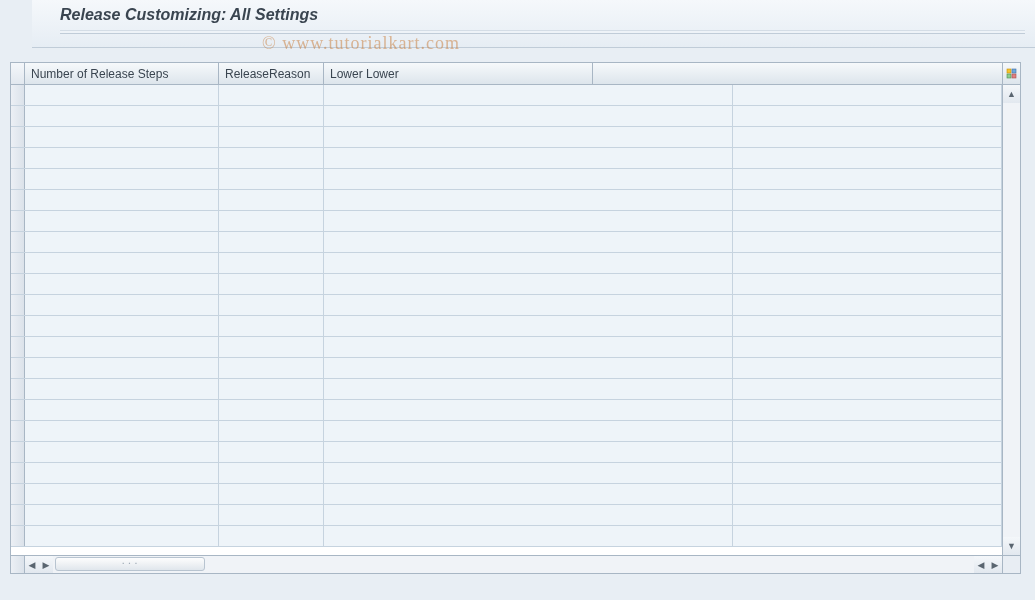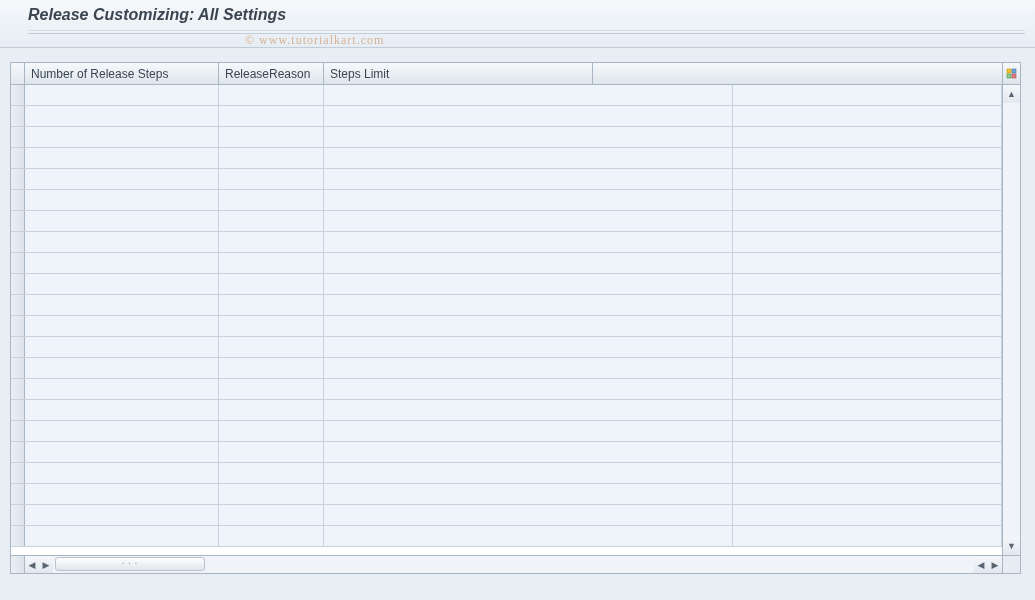"Release Customizing: All Settings" .title-bar { margin-left: none -> 32px }
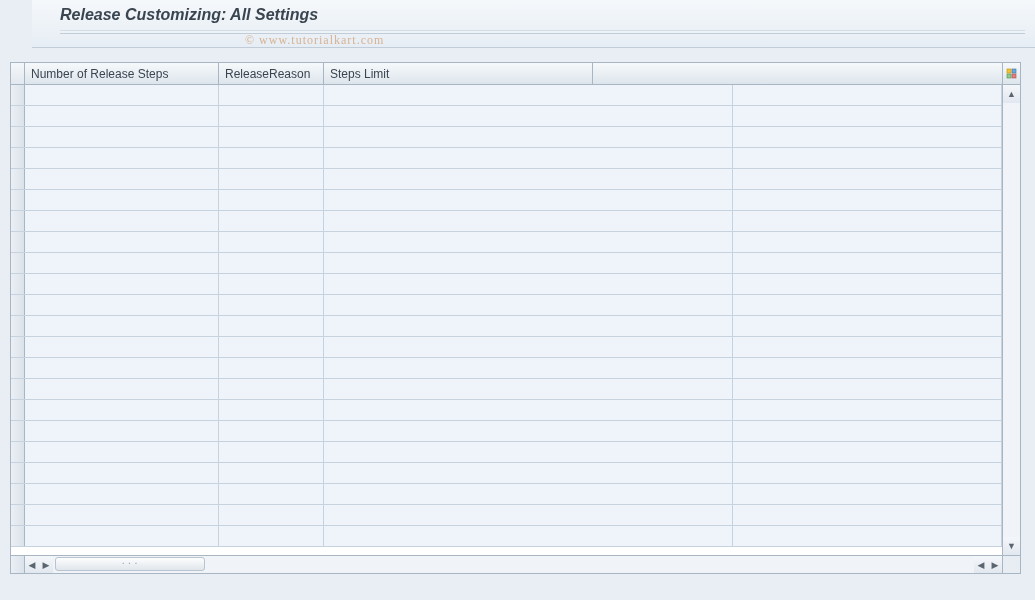"© www.tutorialkart.com" .watermark { font-size: 12px -> 18px; left: 245px -> 262px }
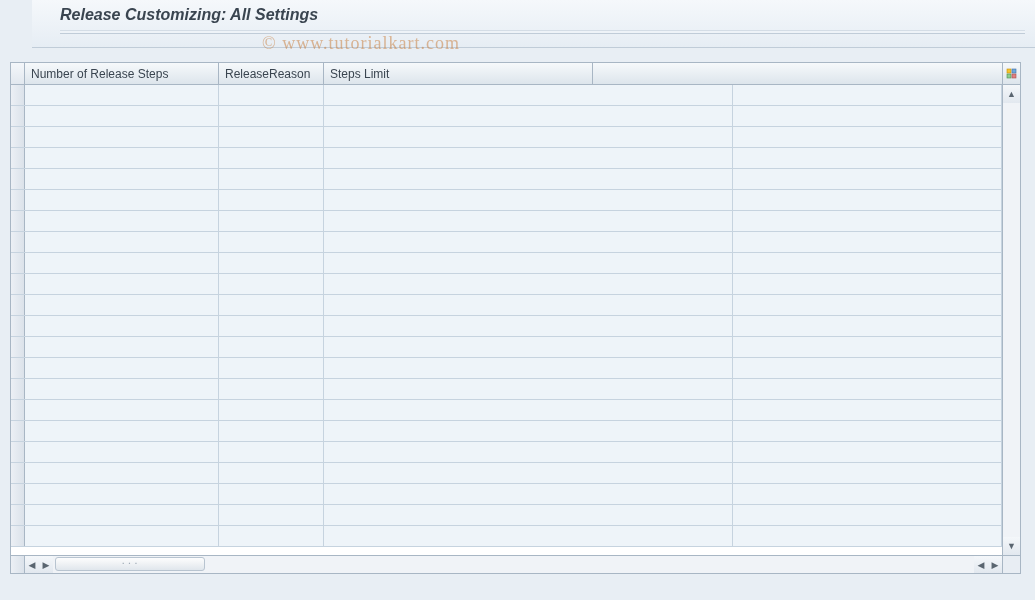"Steps Limit" div.col-header { text: Steps Limit -> Lower Lower }
